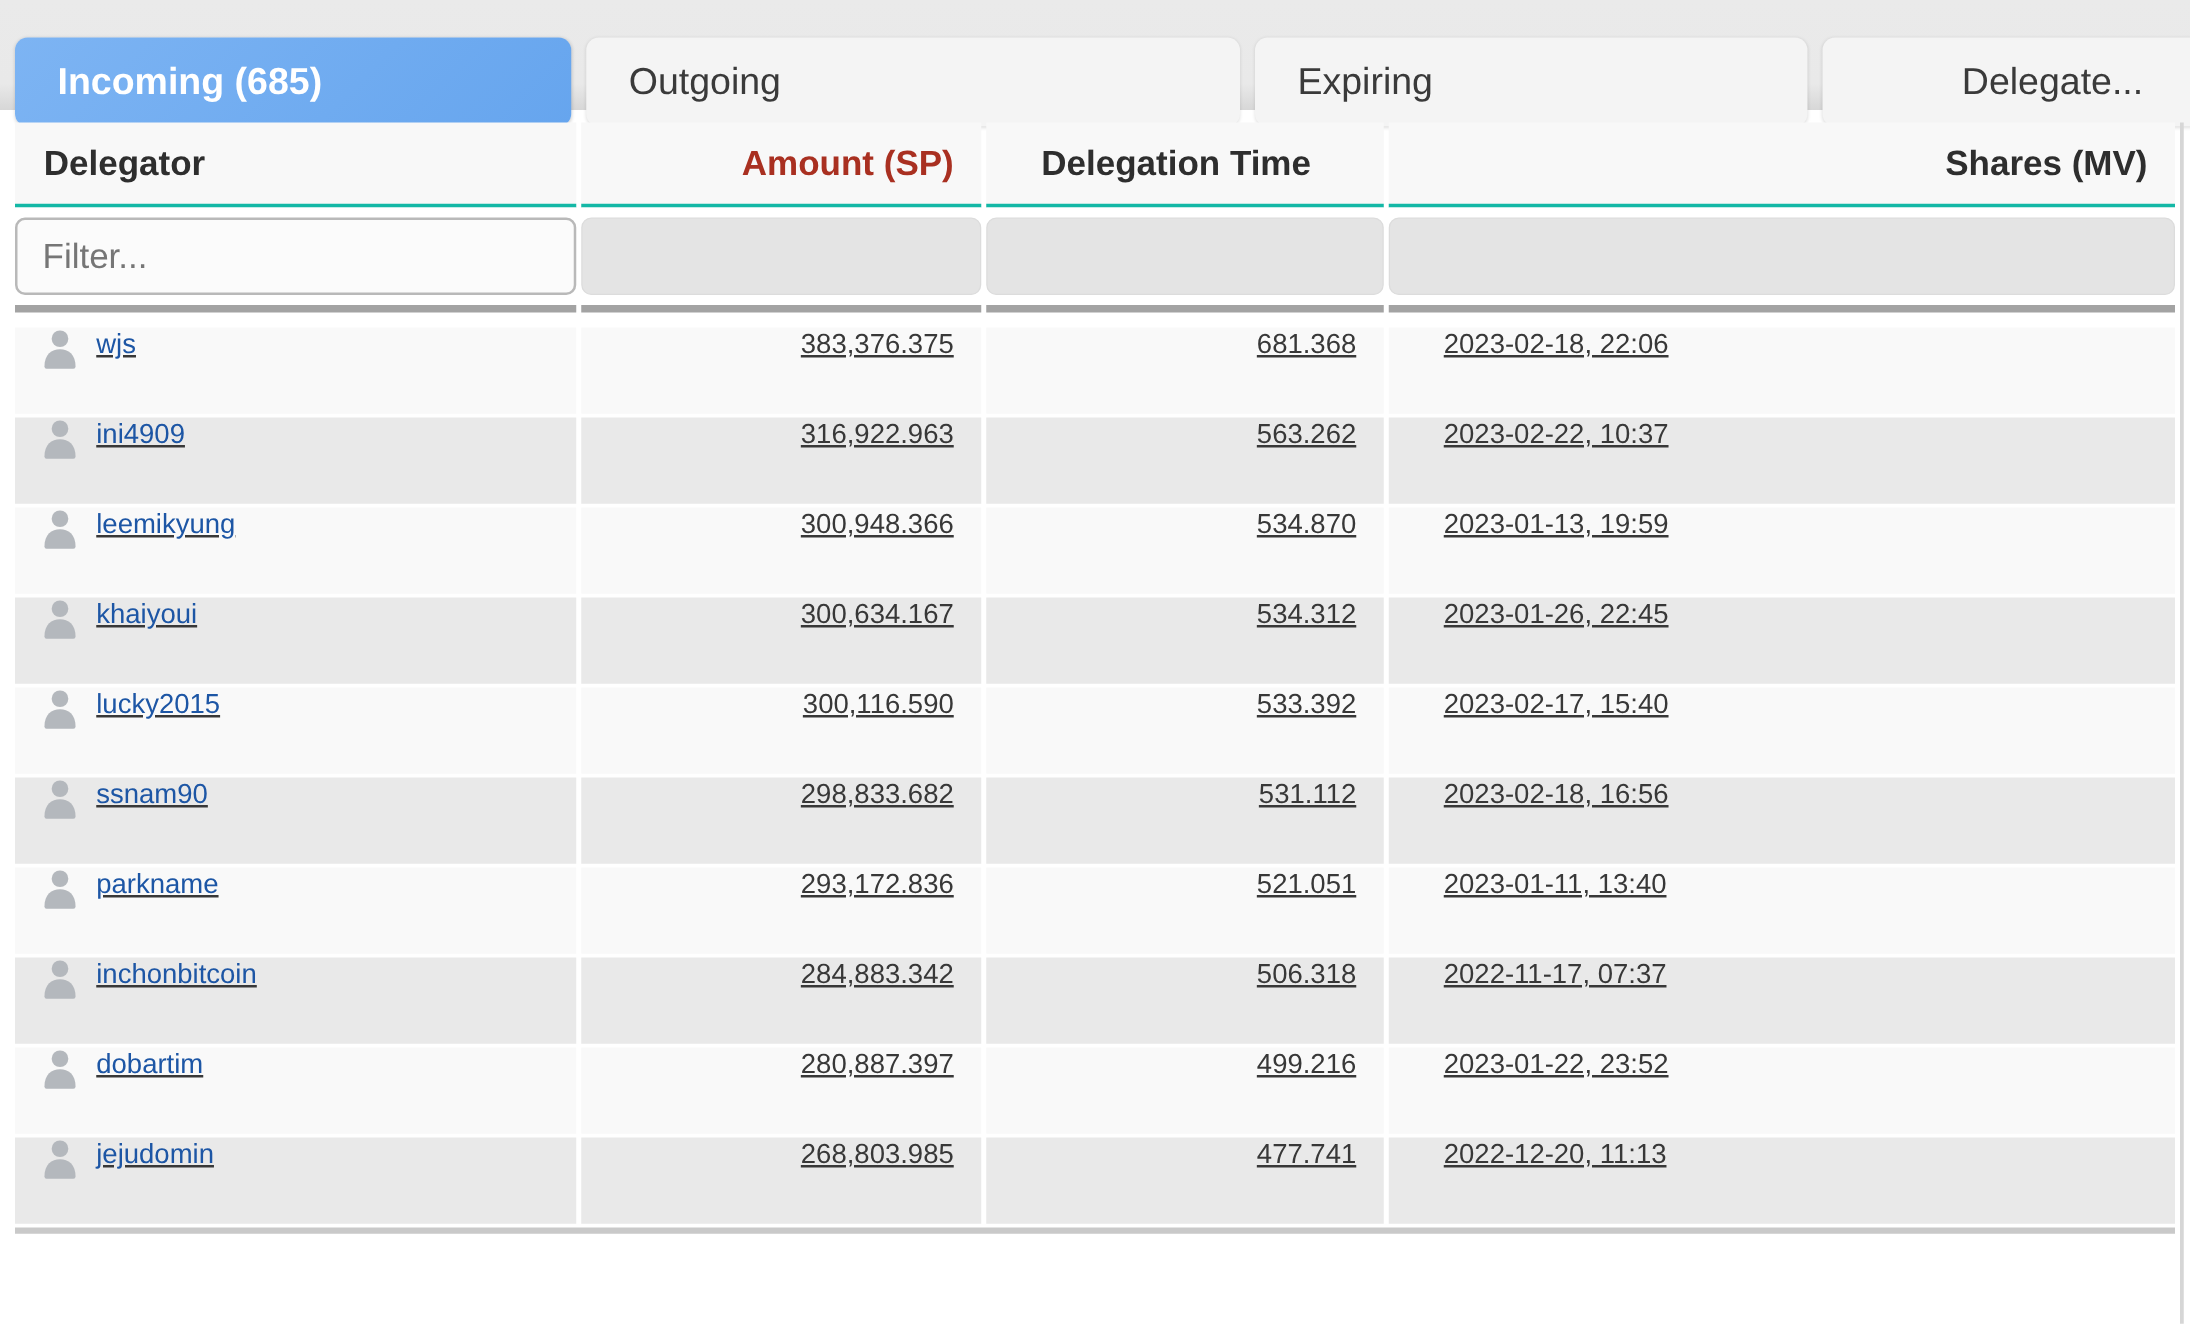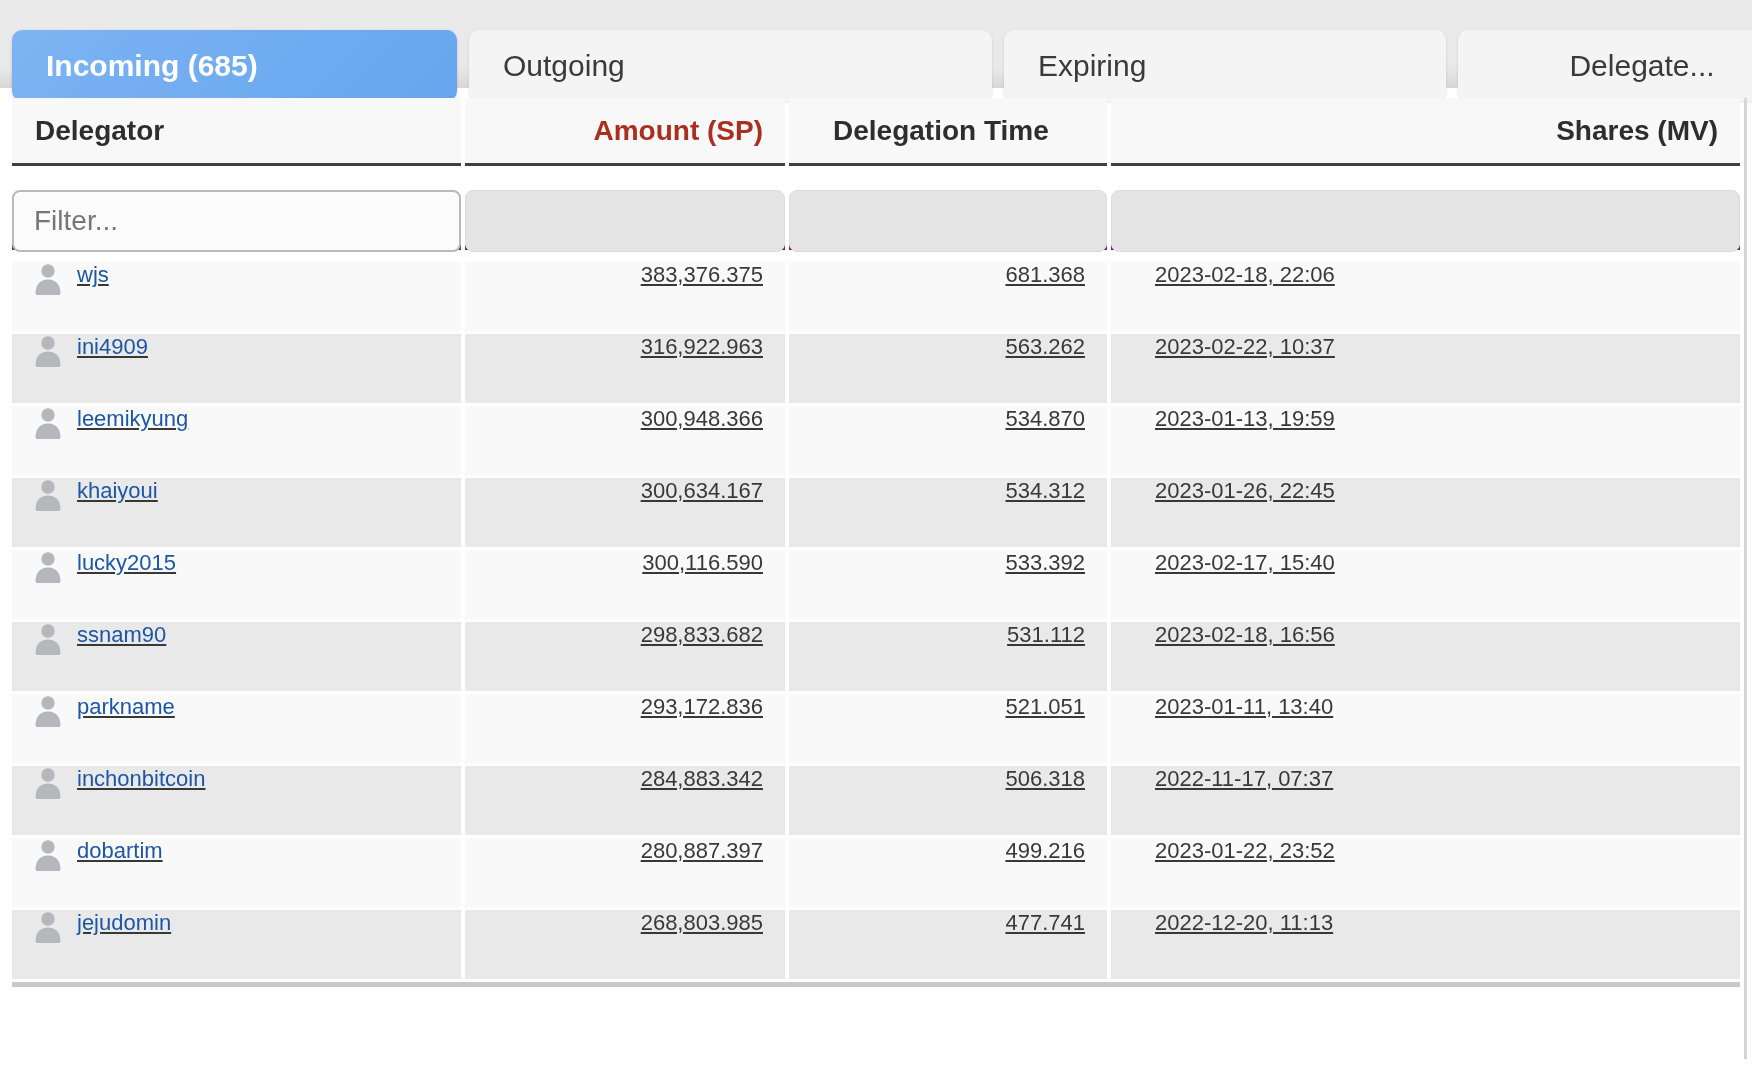"Delegator" .hrow .hcell { border-bottom: 3px solid #404040 -> 3px solid #14b8a6 }
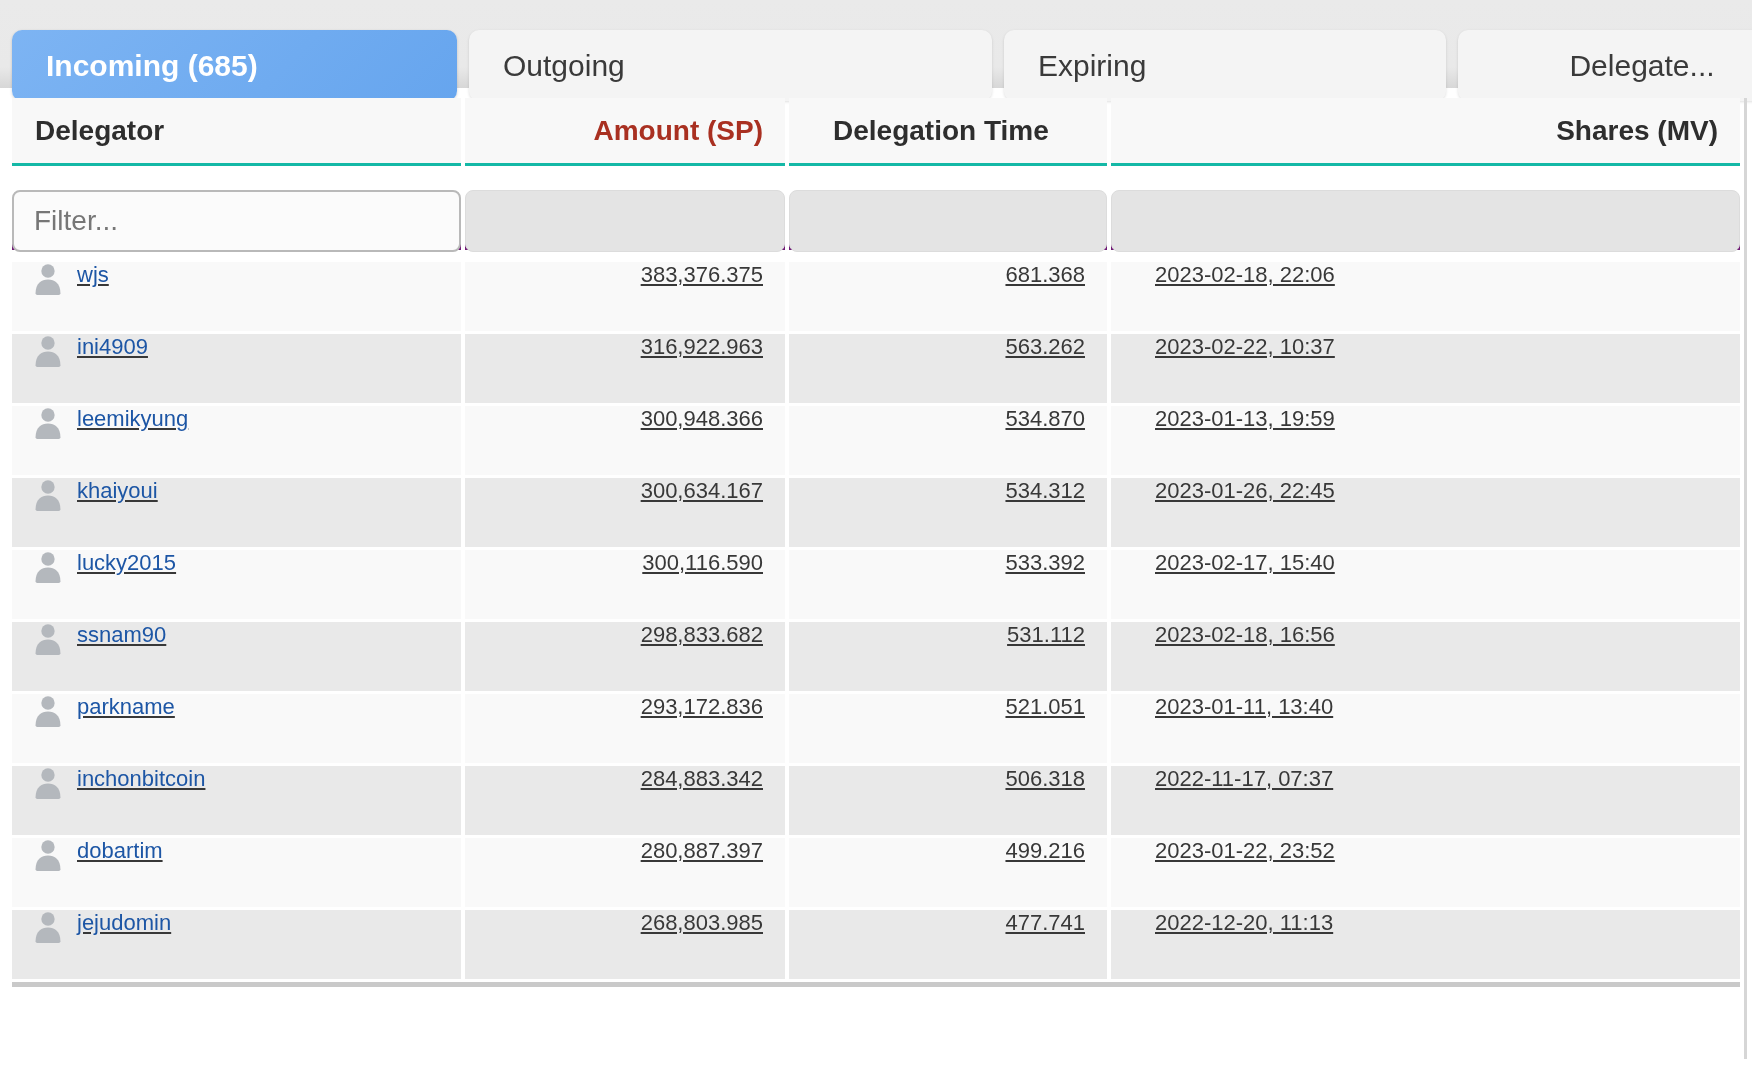"Filter..." .frow .fcell { border-bottom: 6px solid #701a75 -> 6px solid #a3a3a3; padding-top: 24px -> 8px }
